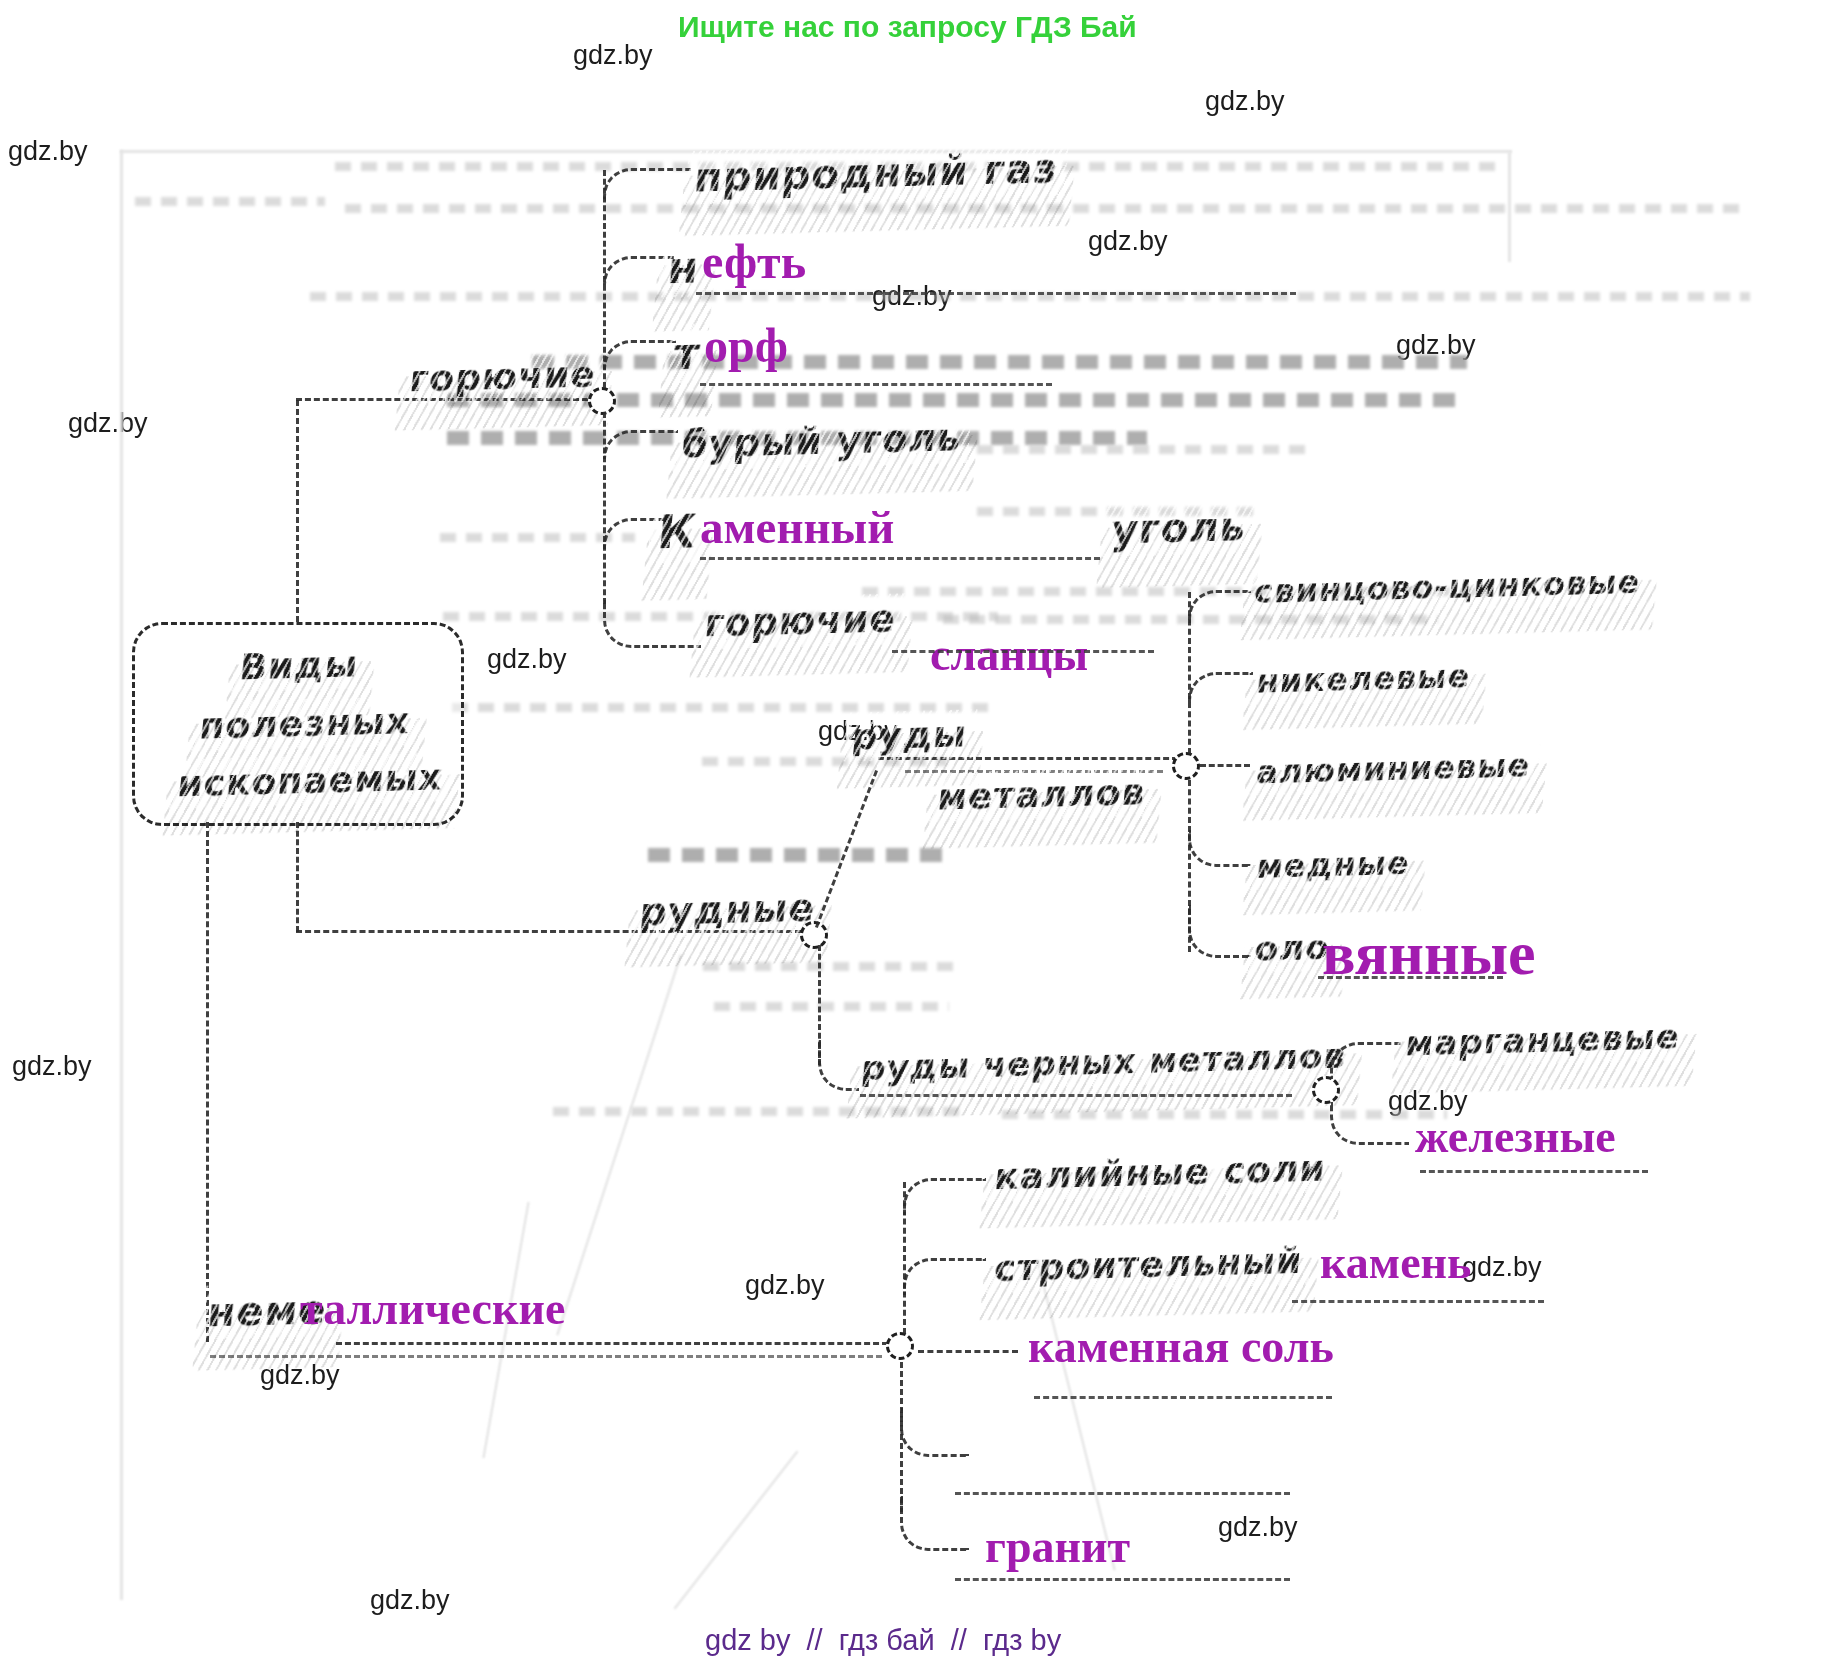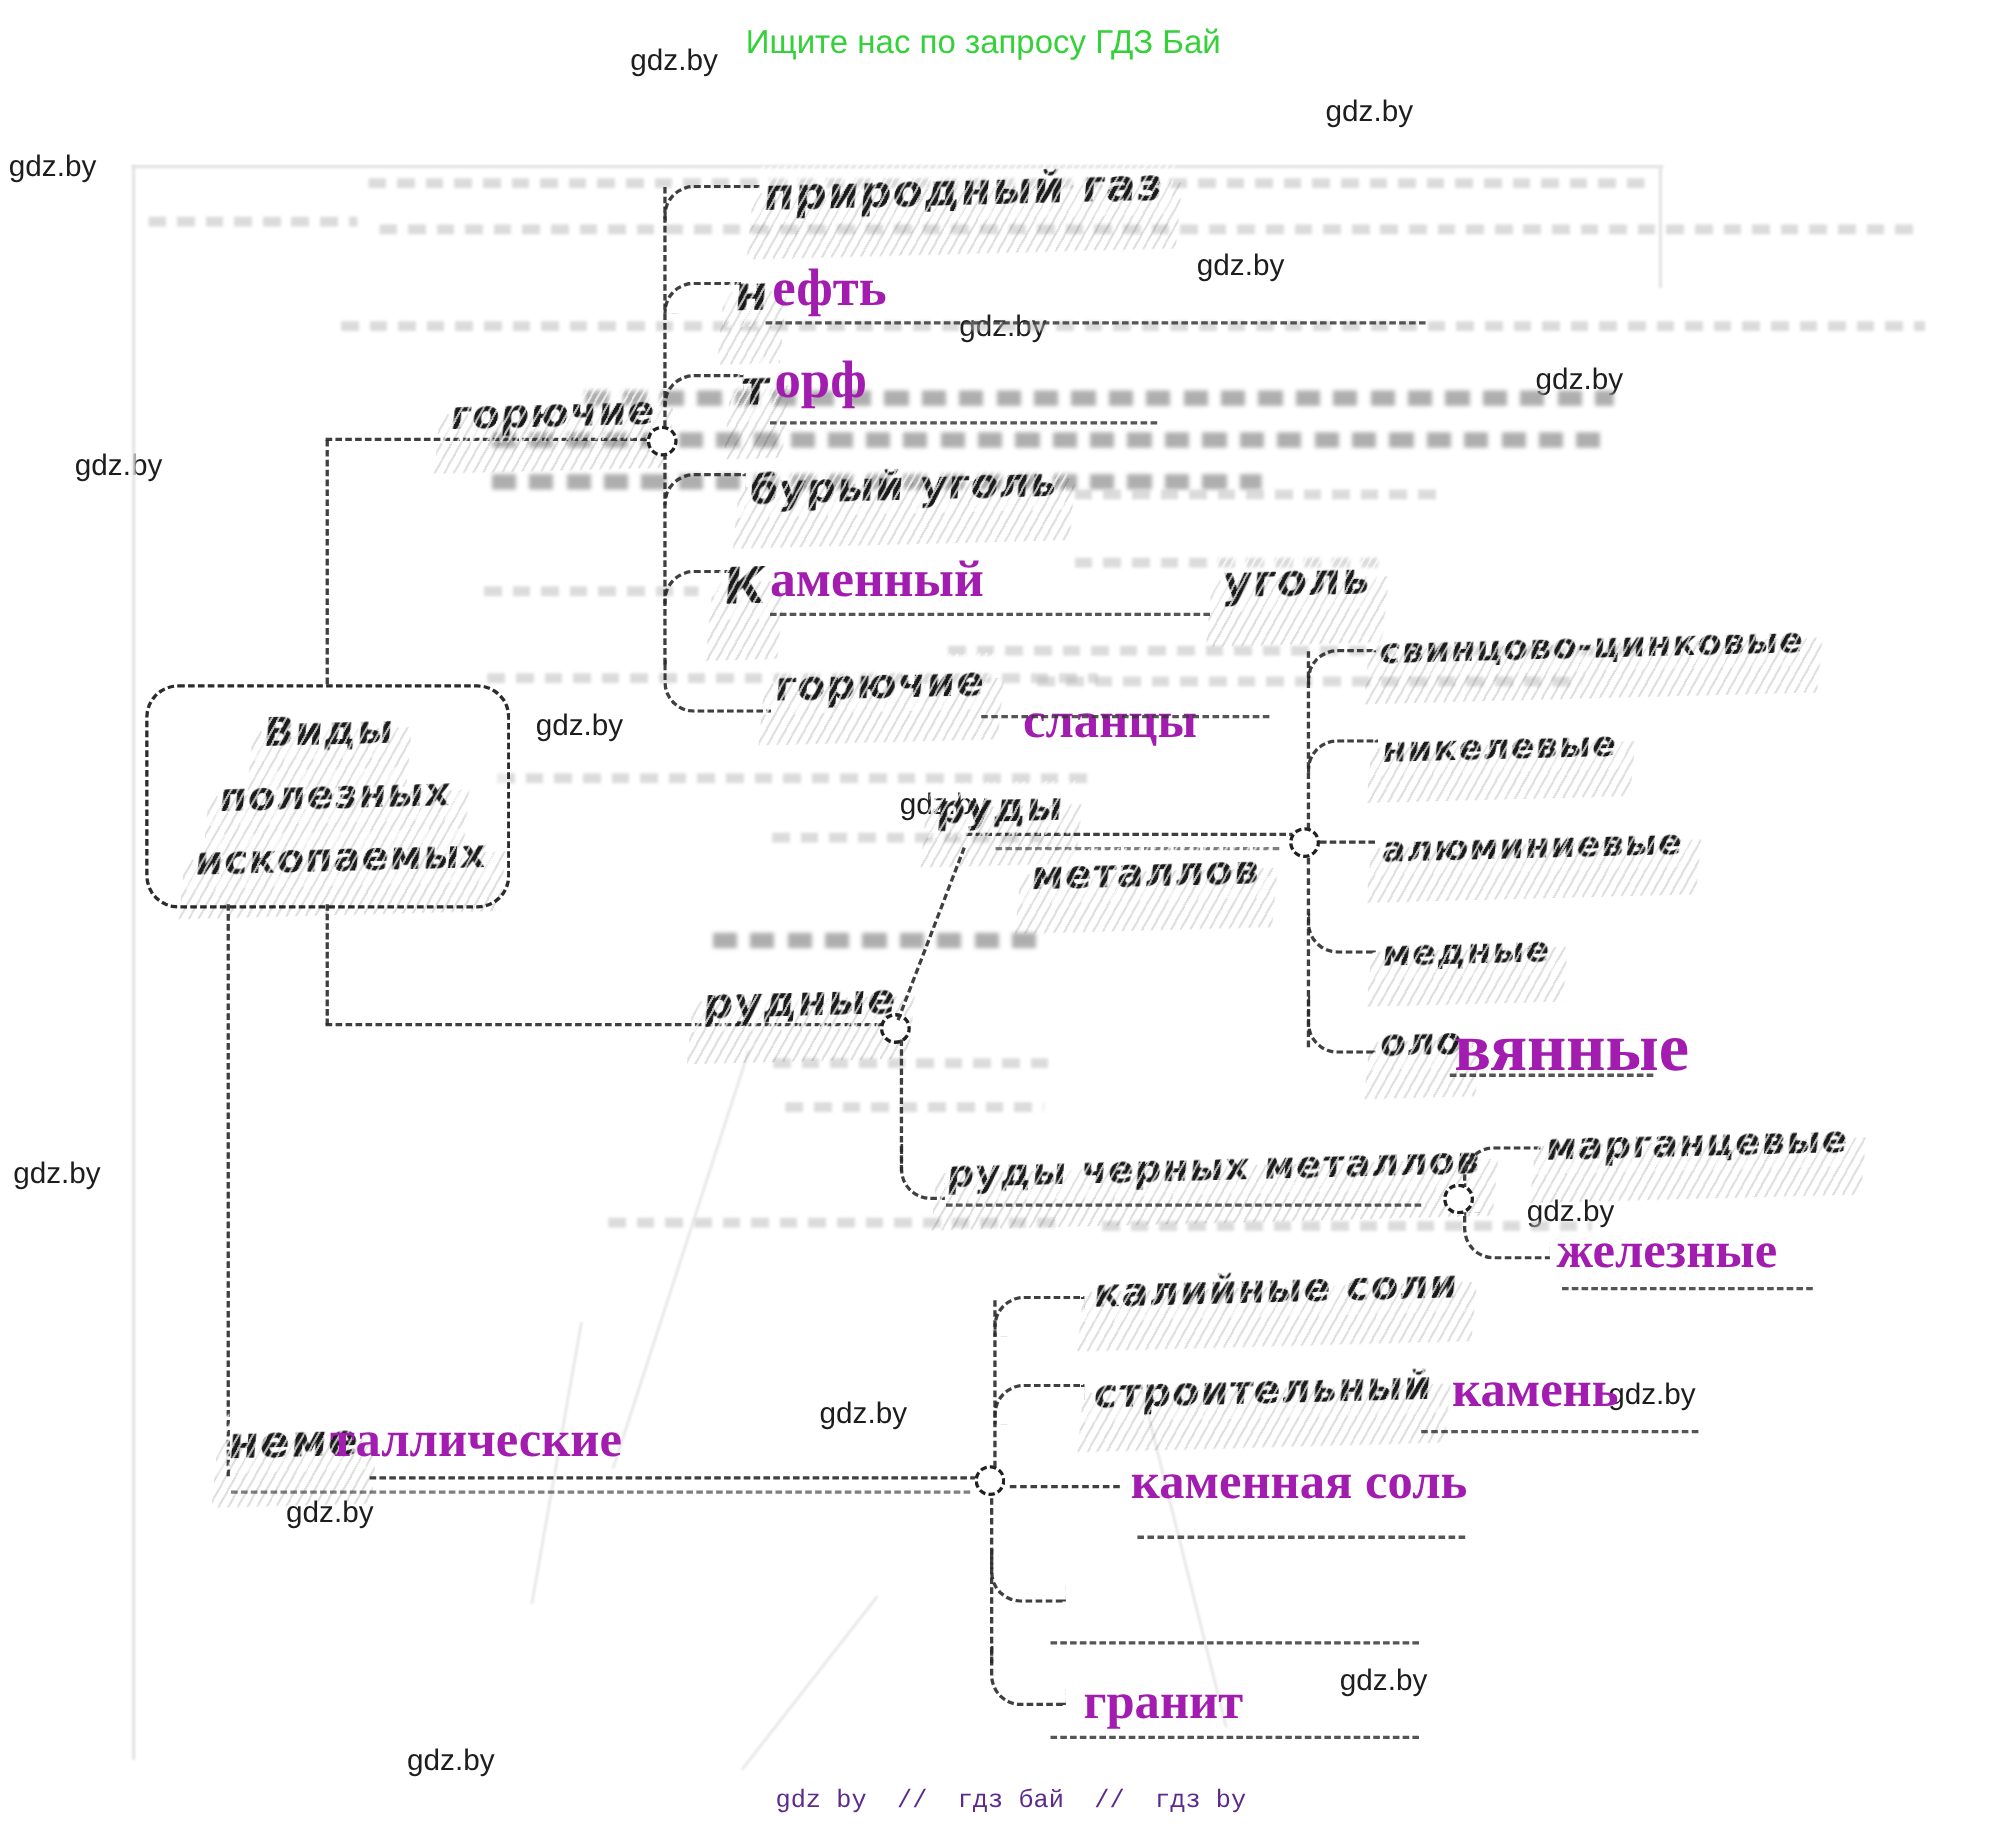"Ищите нас по запросу ГДЗ" .promo { font-weight: 400 -> 700; margin-top: 12px -> none }
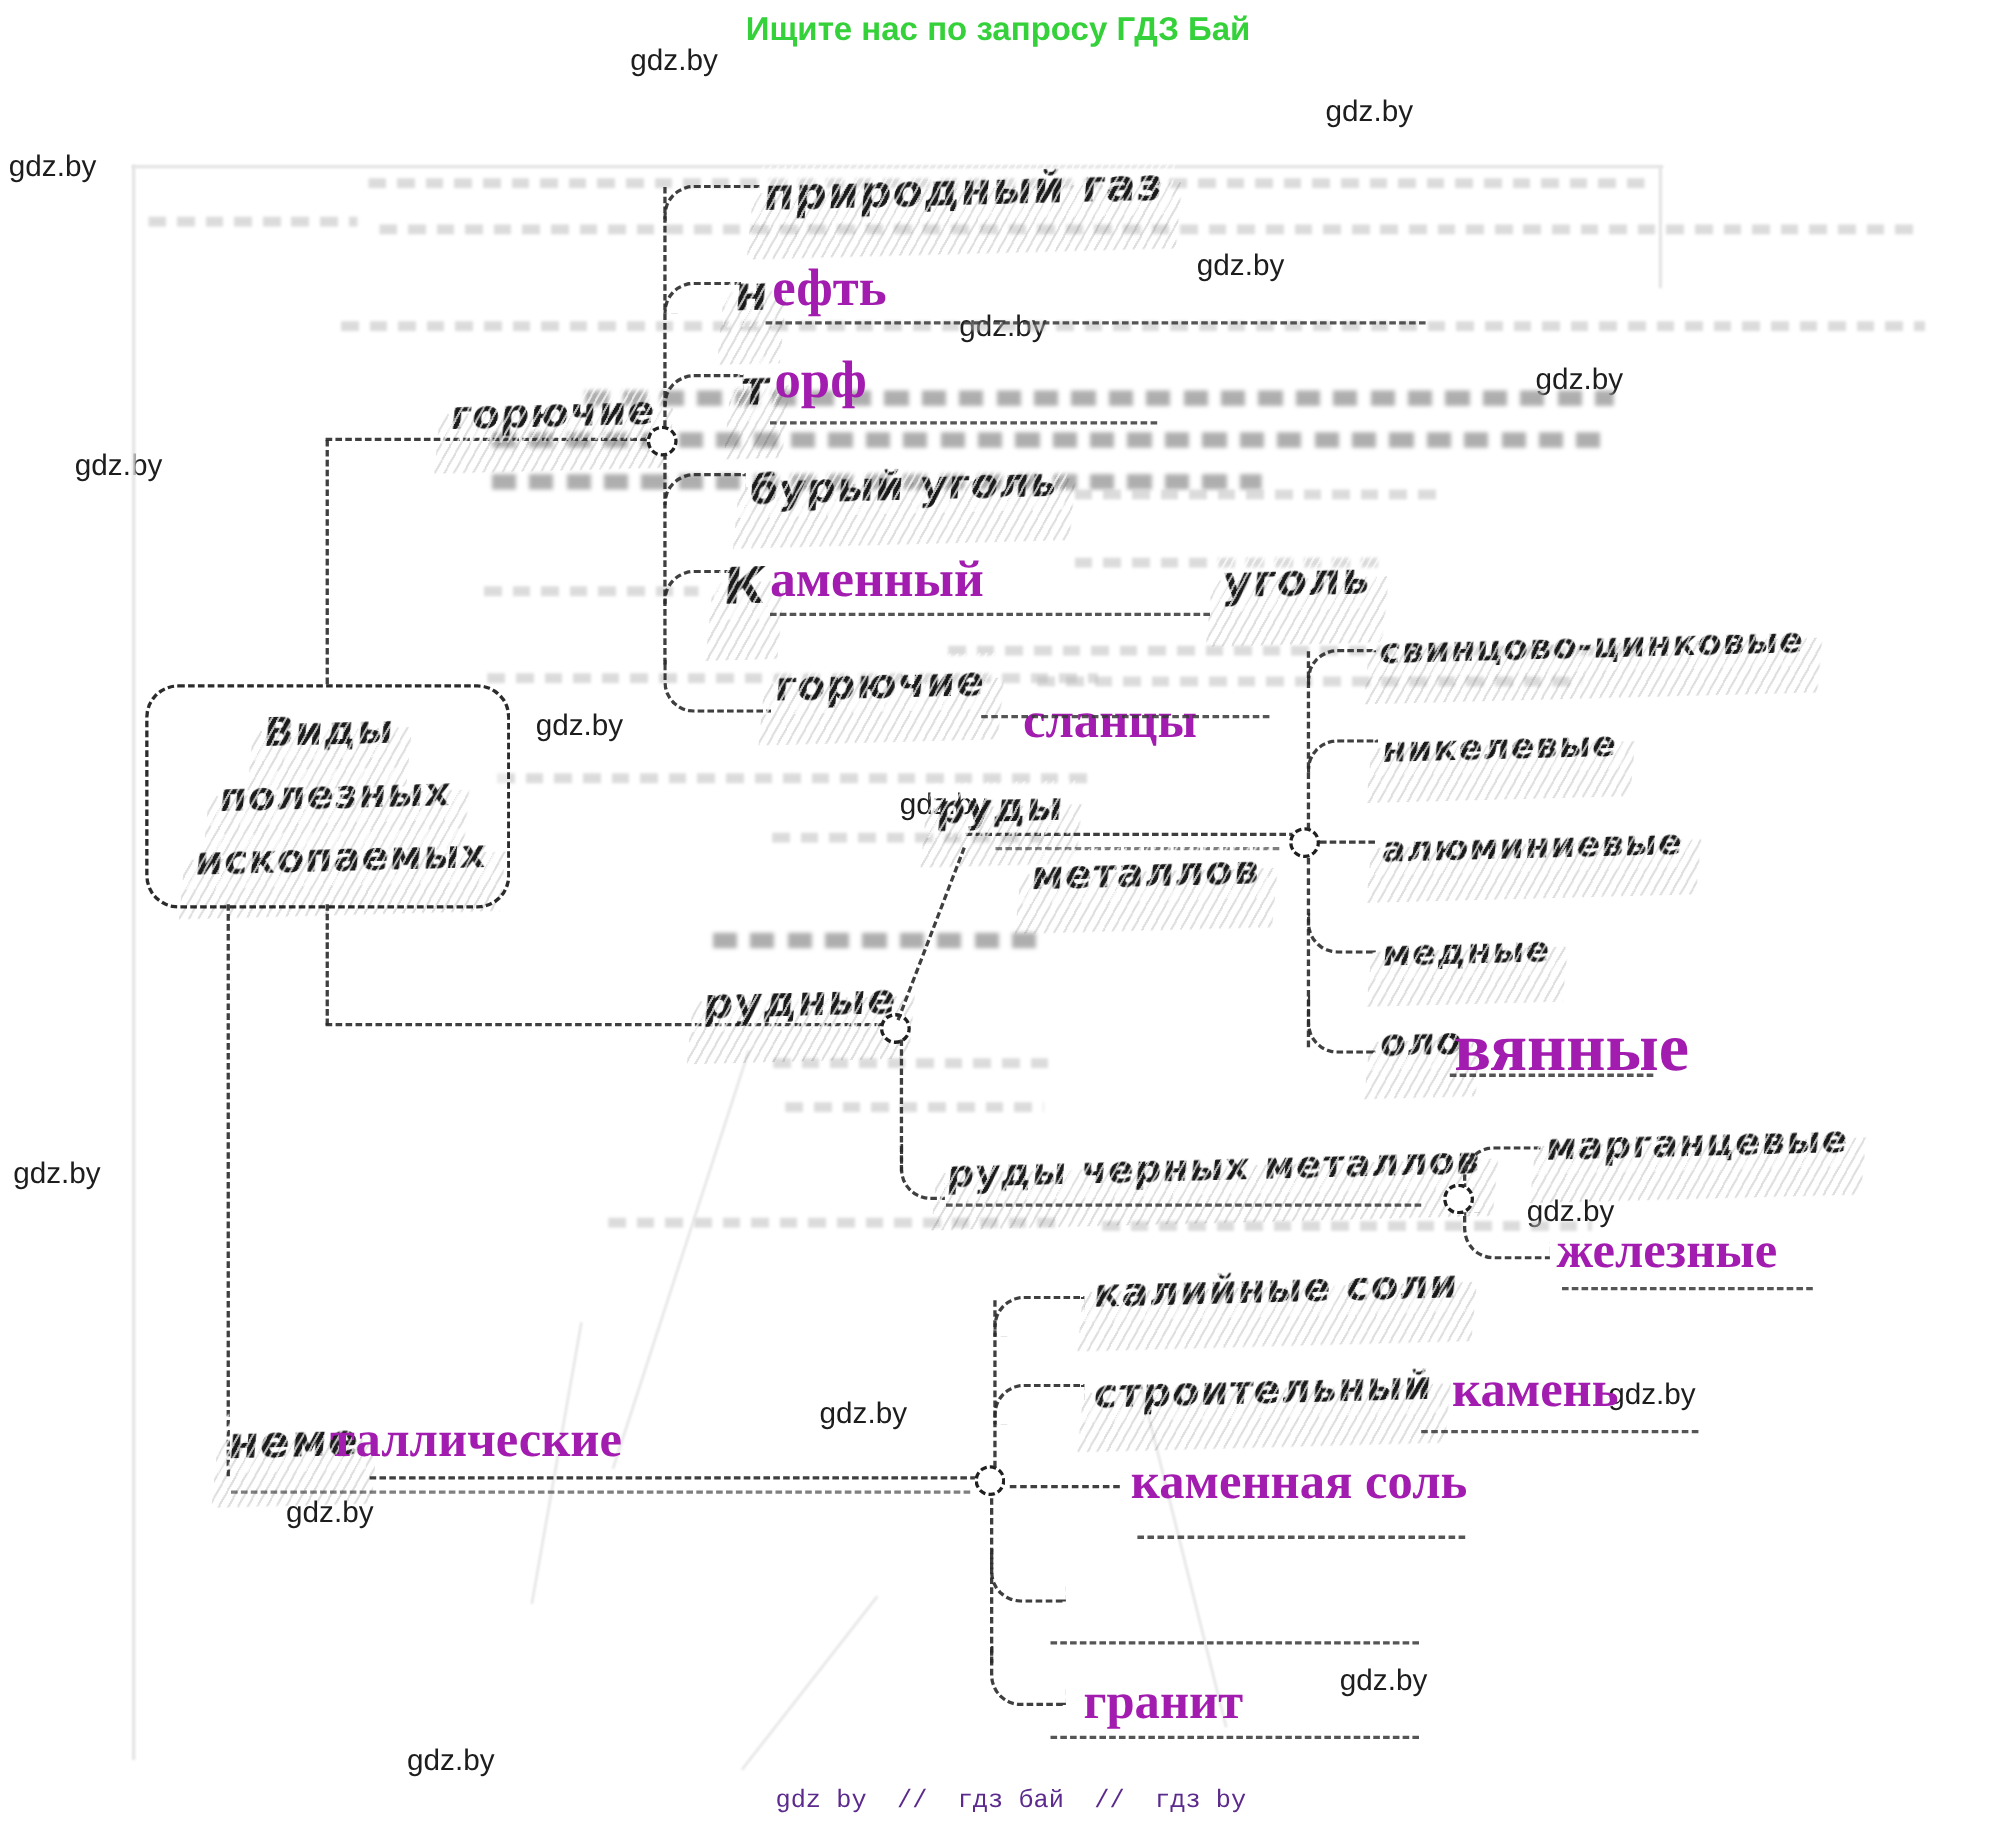"gdz by // гдз бай" .footer { font-family: Liberation Mono, monospace -> Liberation Sans, sans-serif; font-size: 23px -> 29px }
